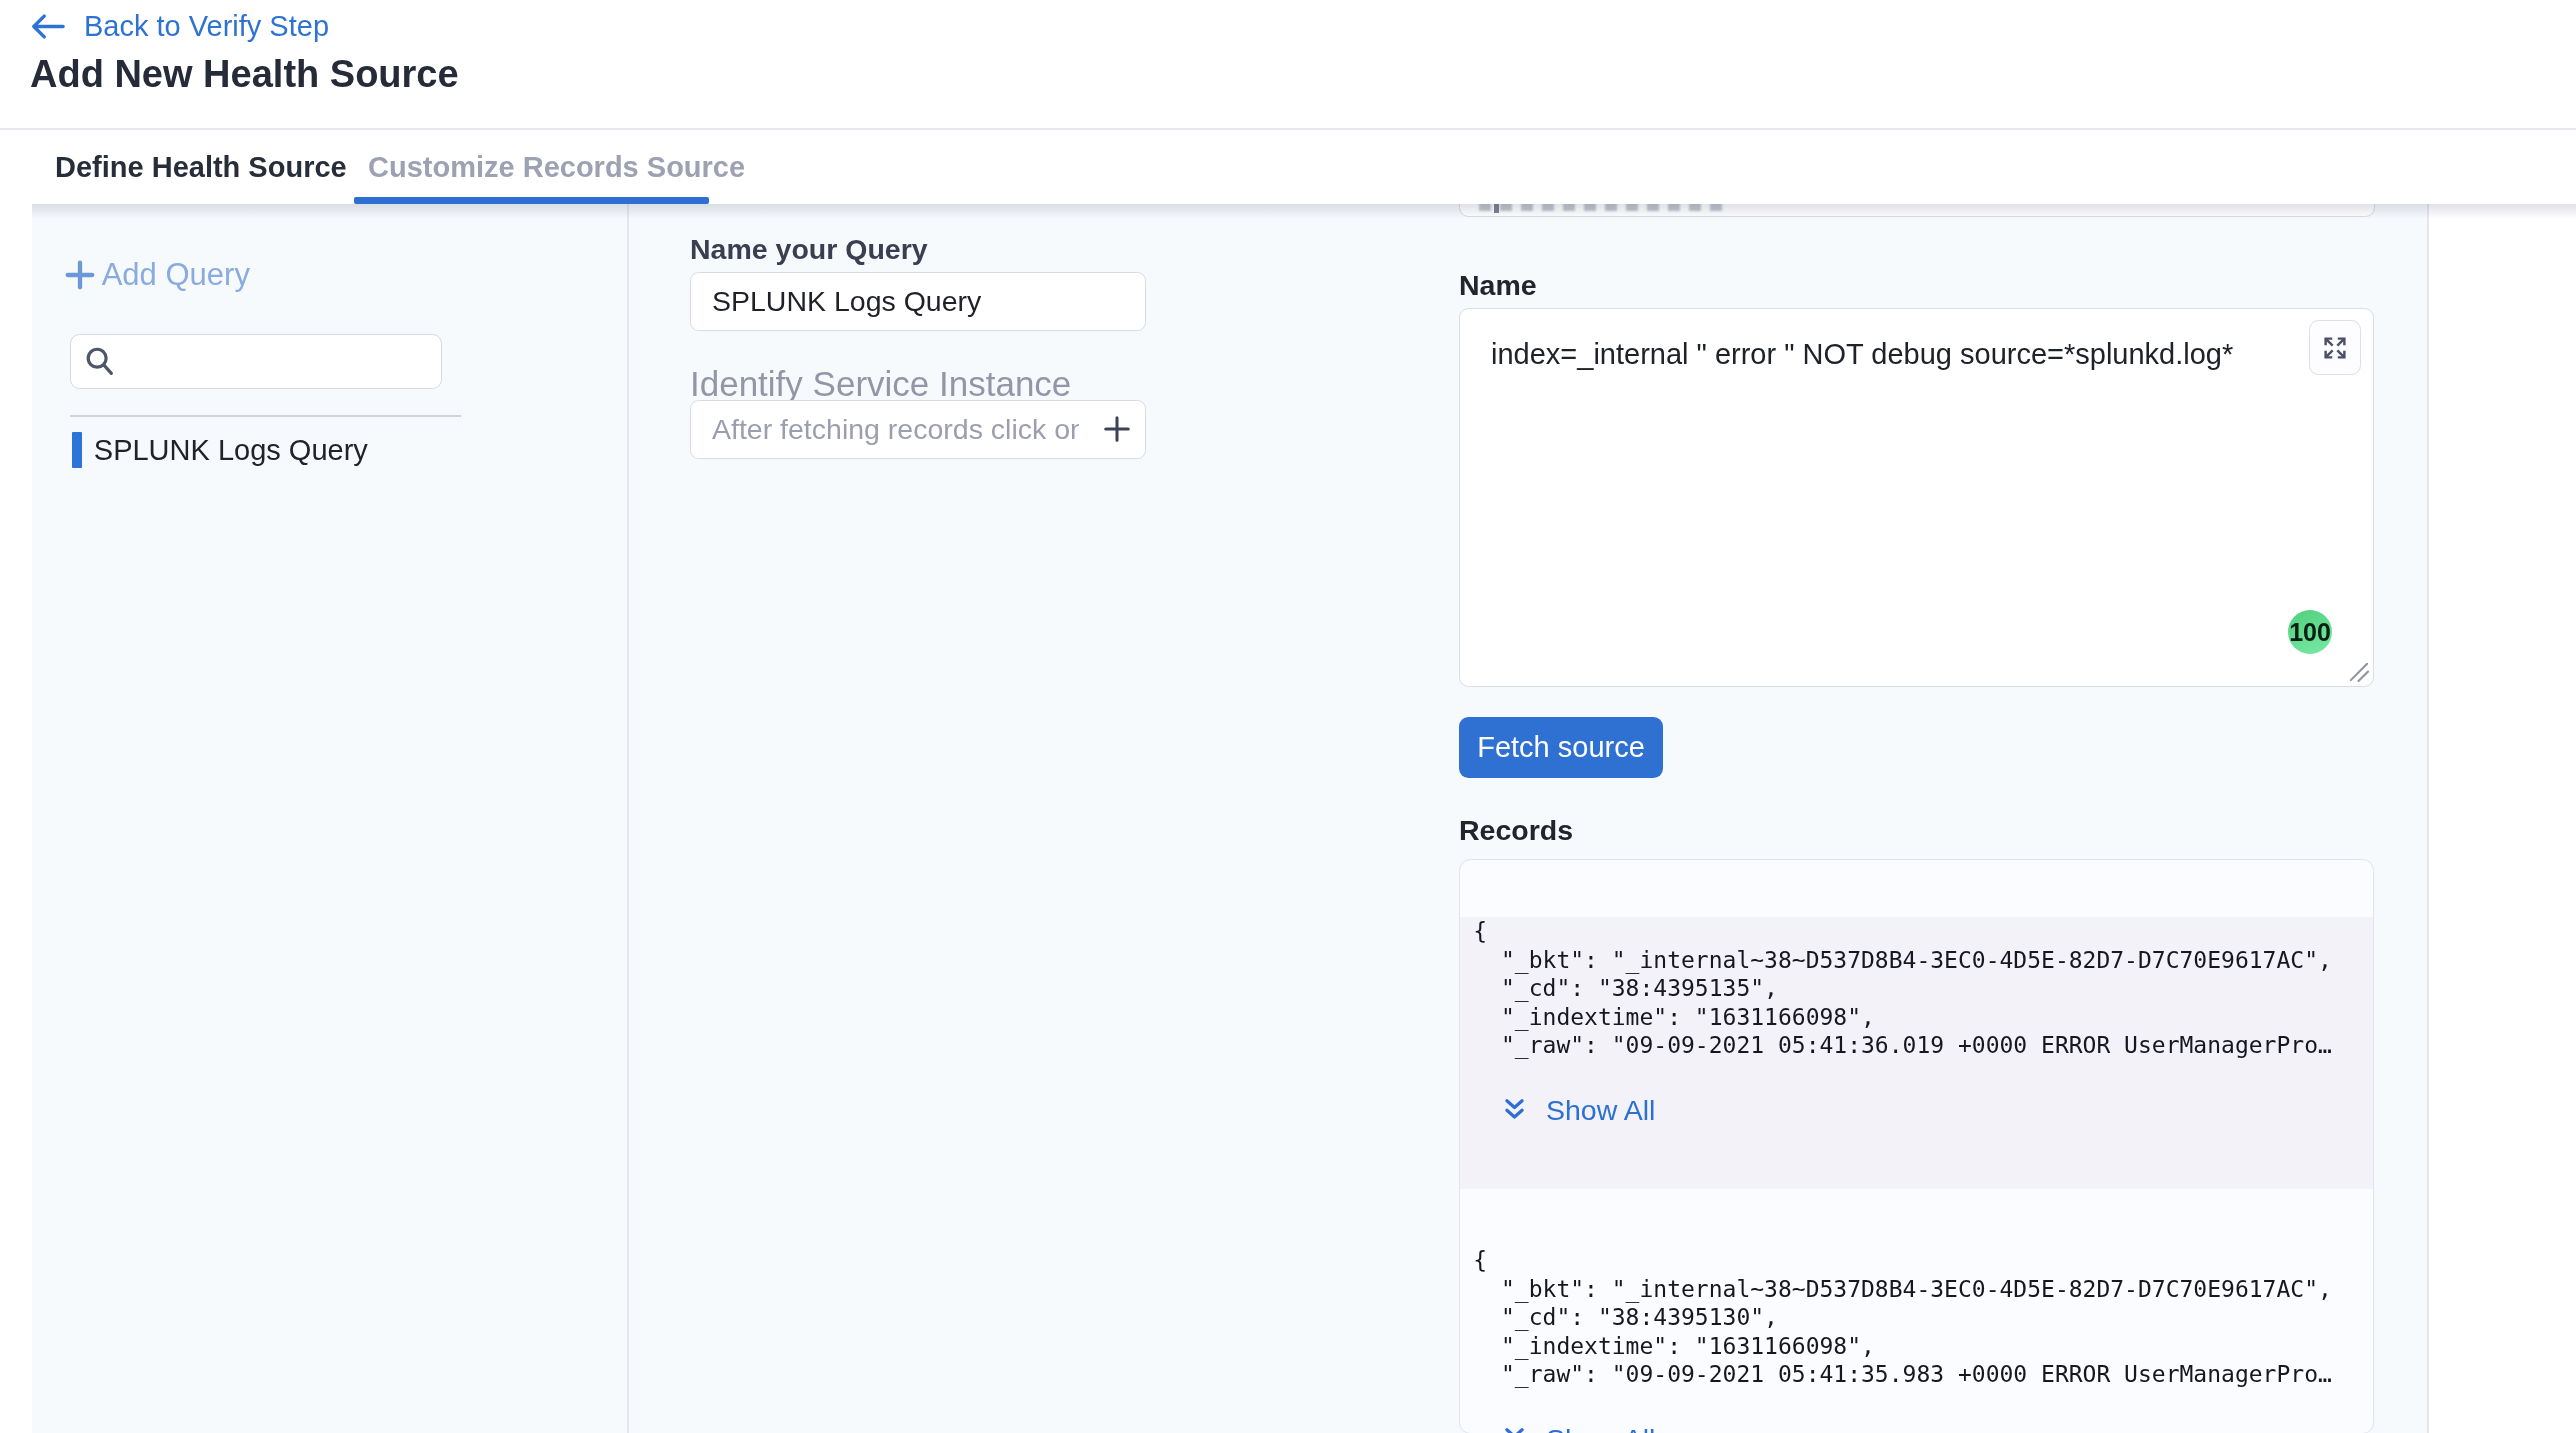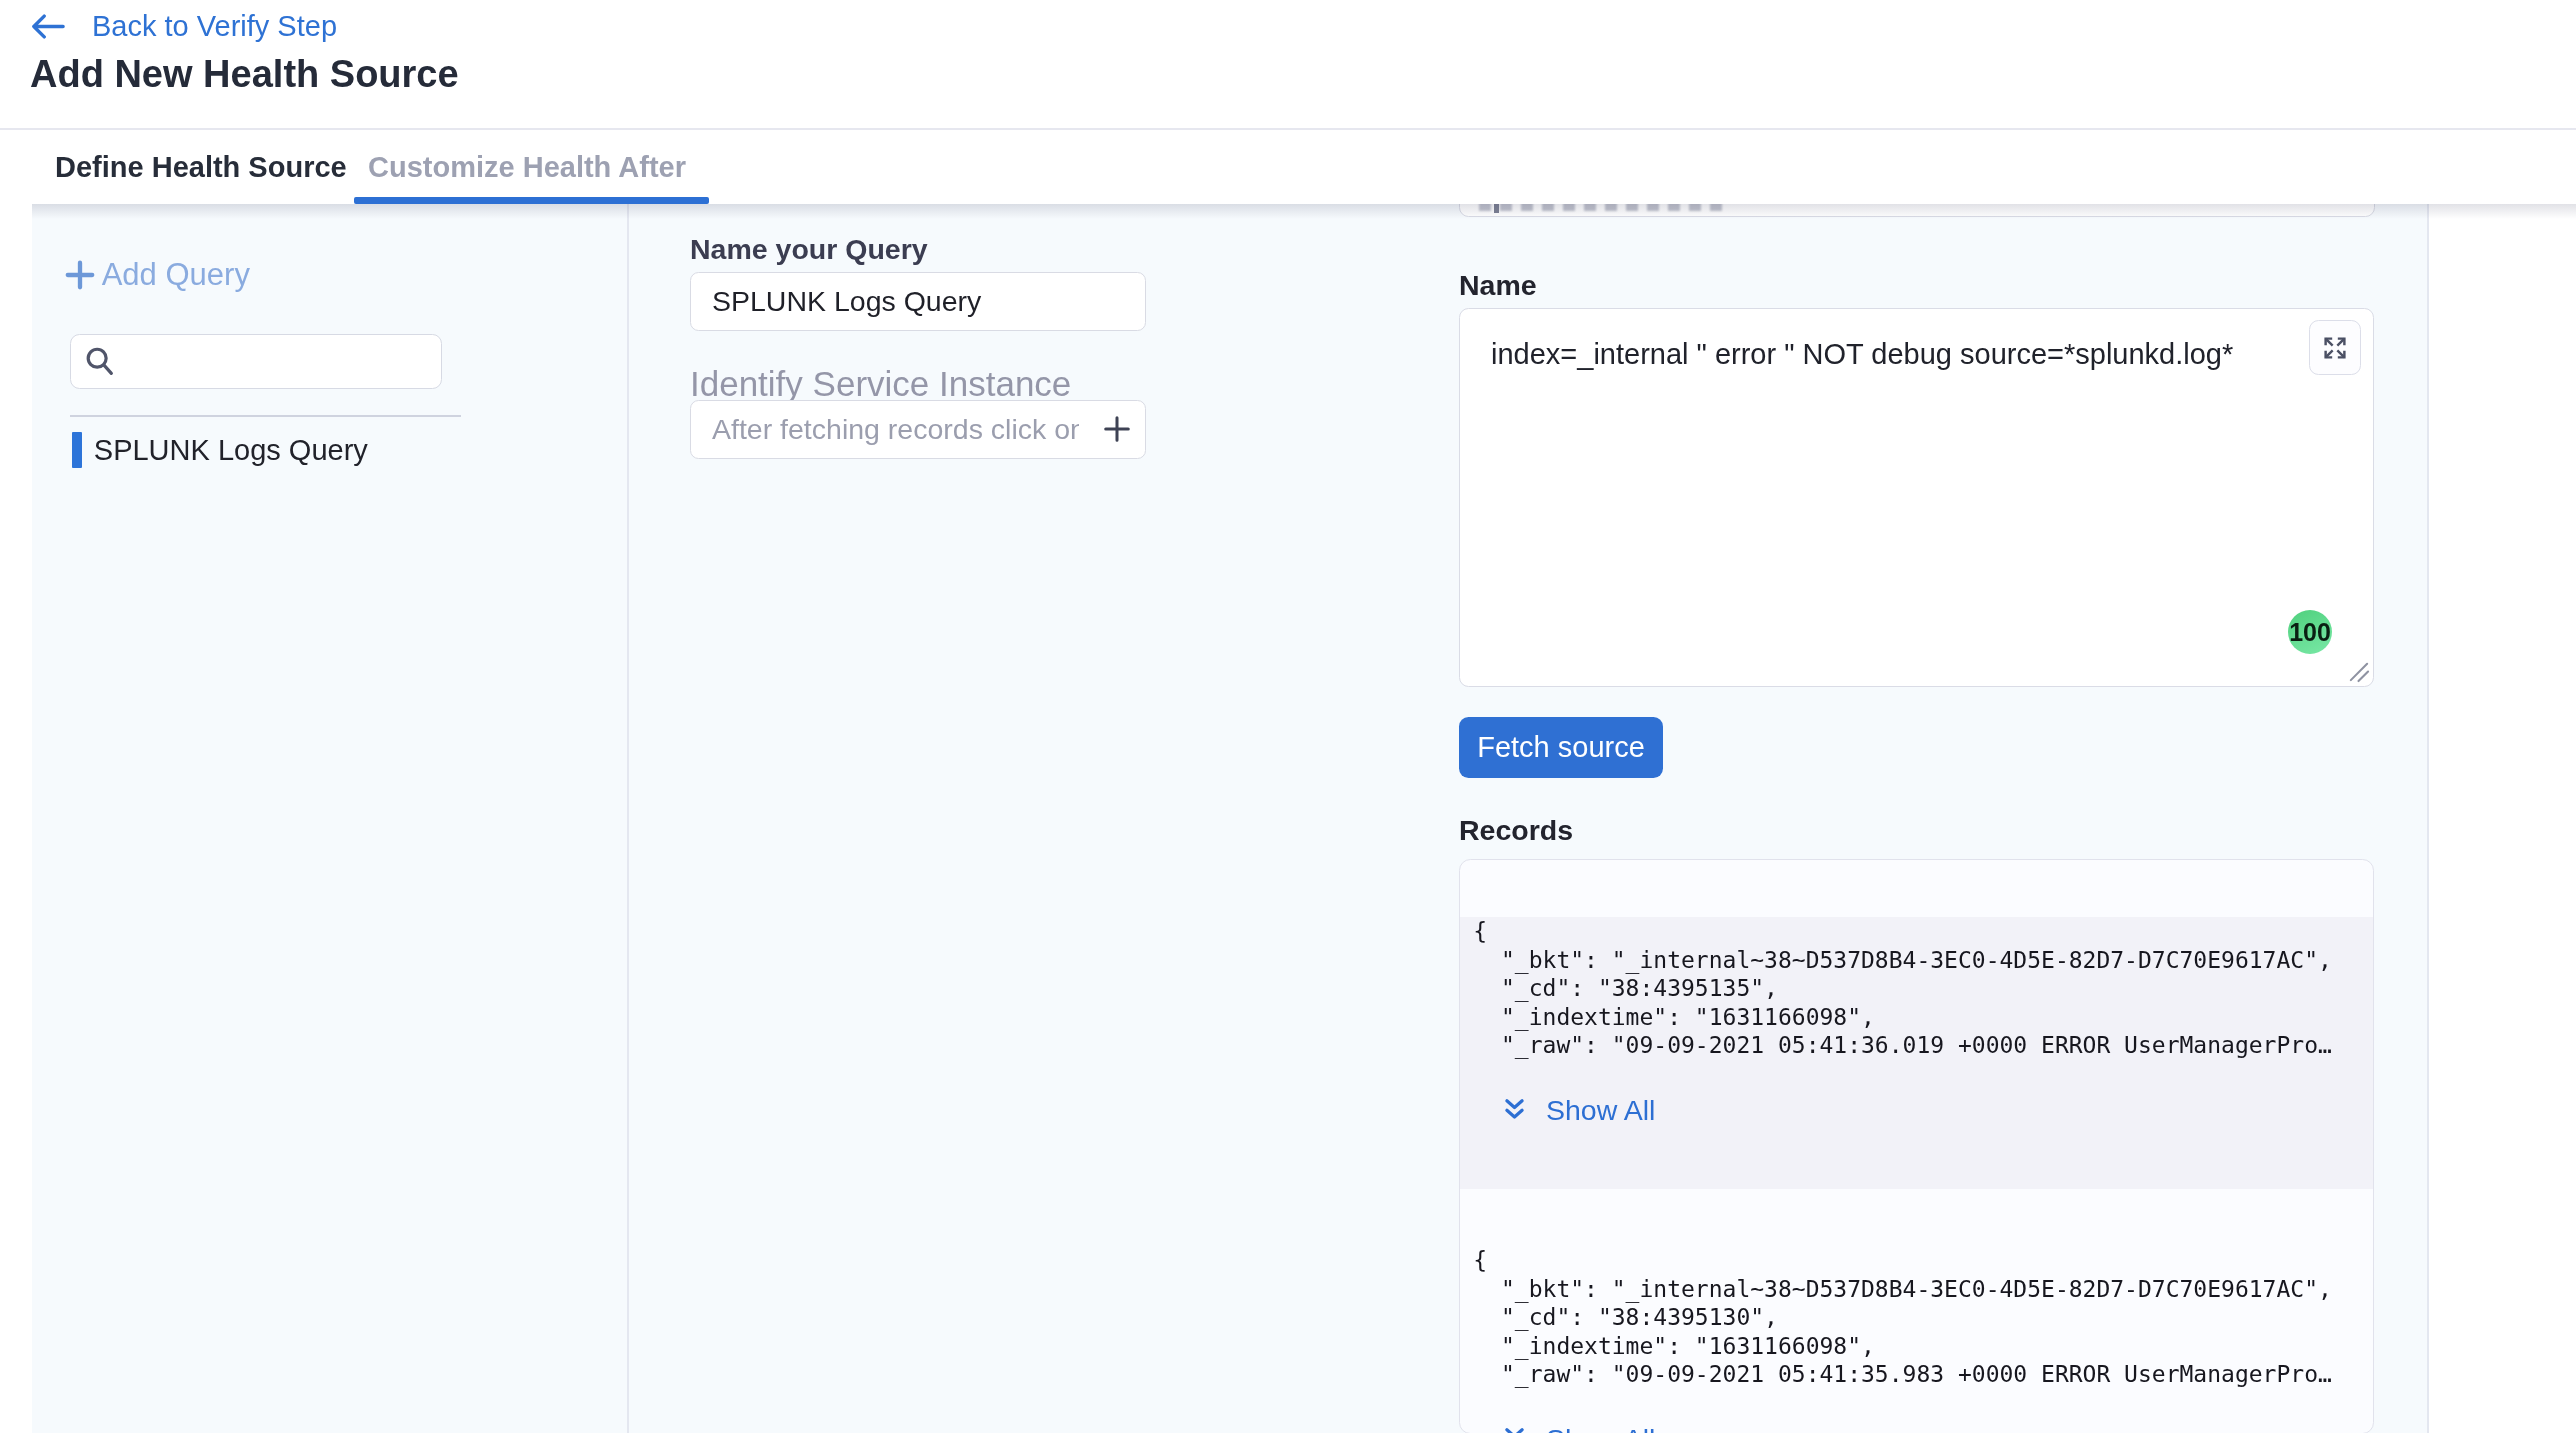"Back to Verify Step" .back-row { gap: 27px -> 19px }
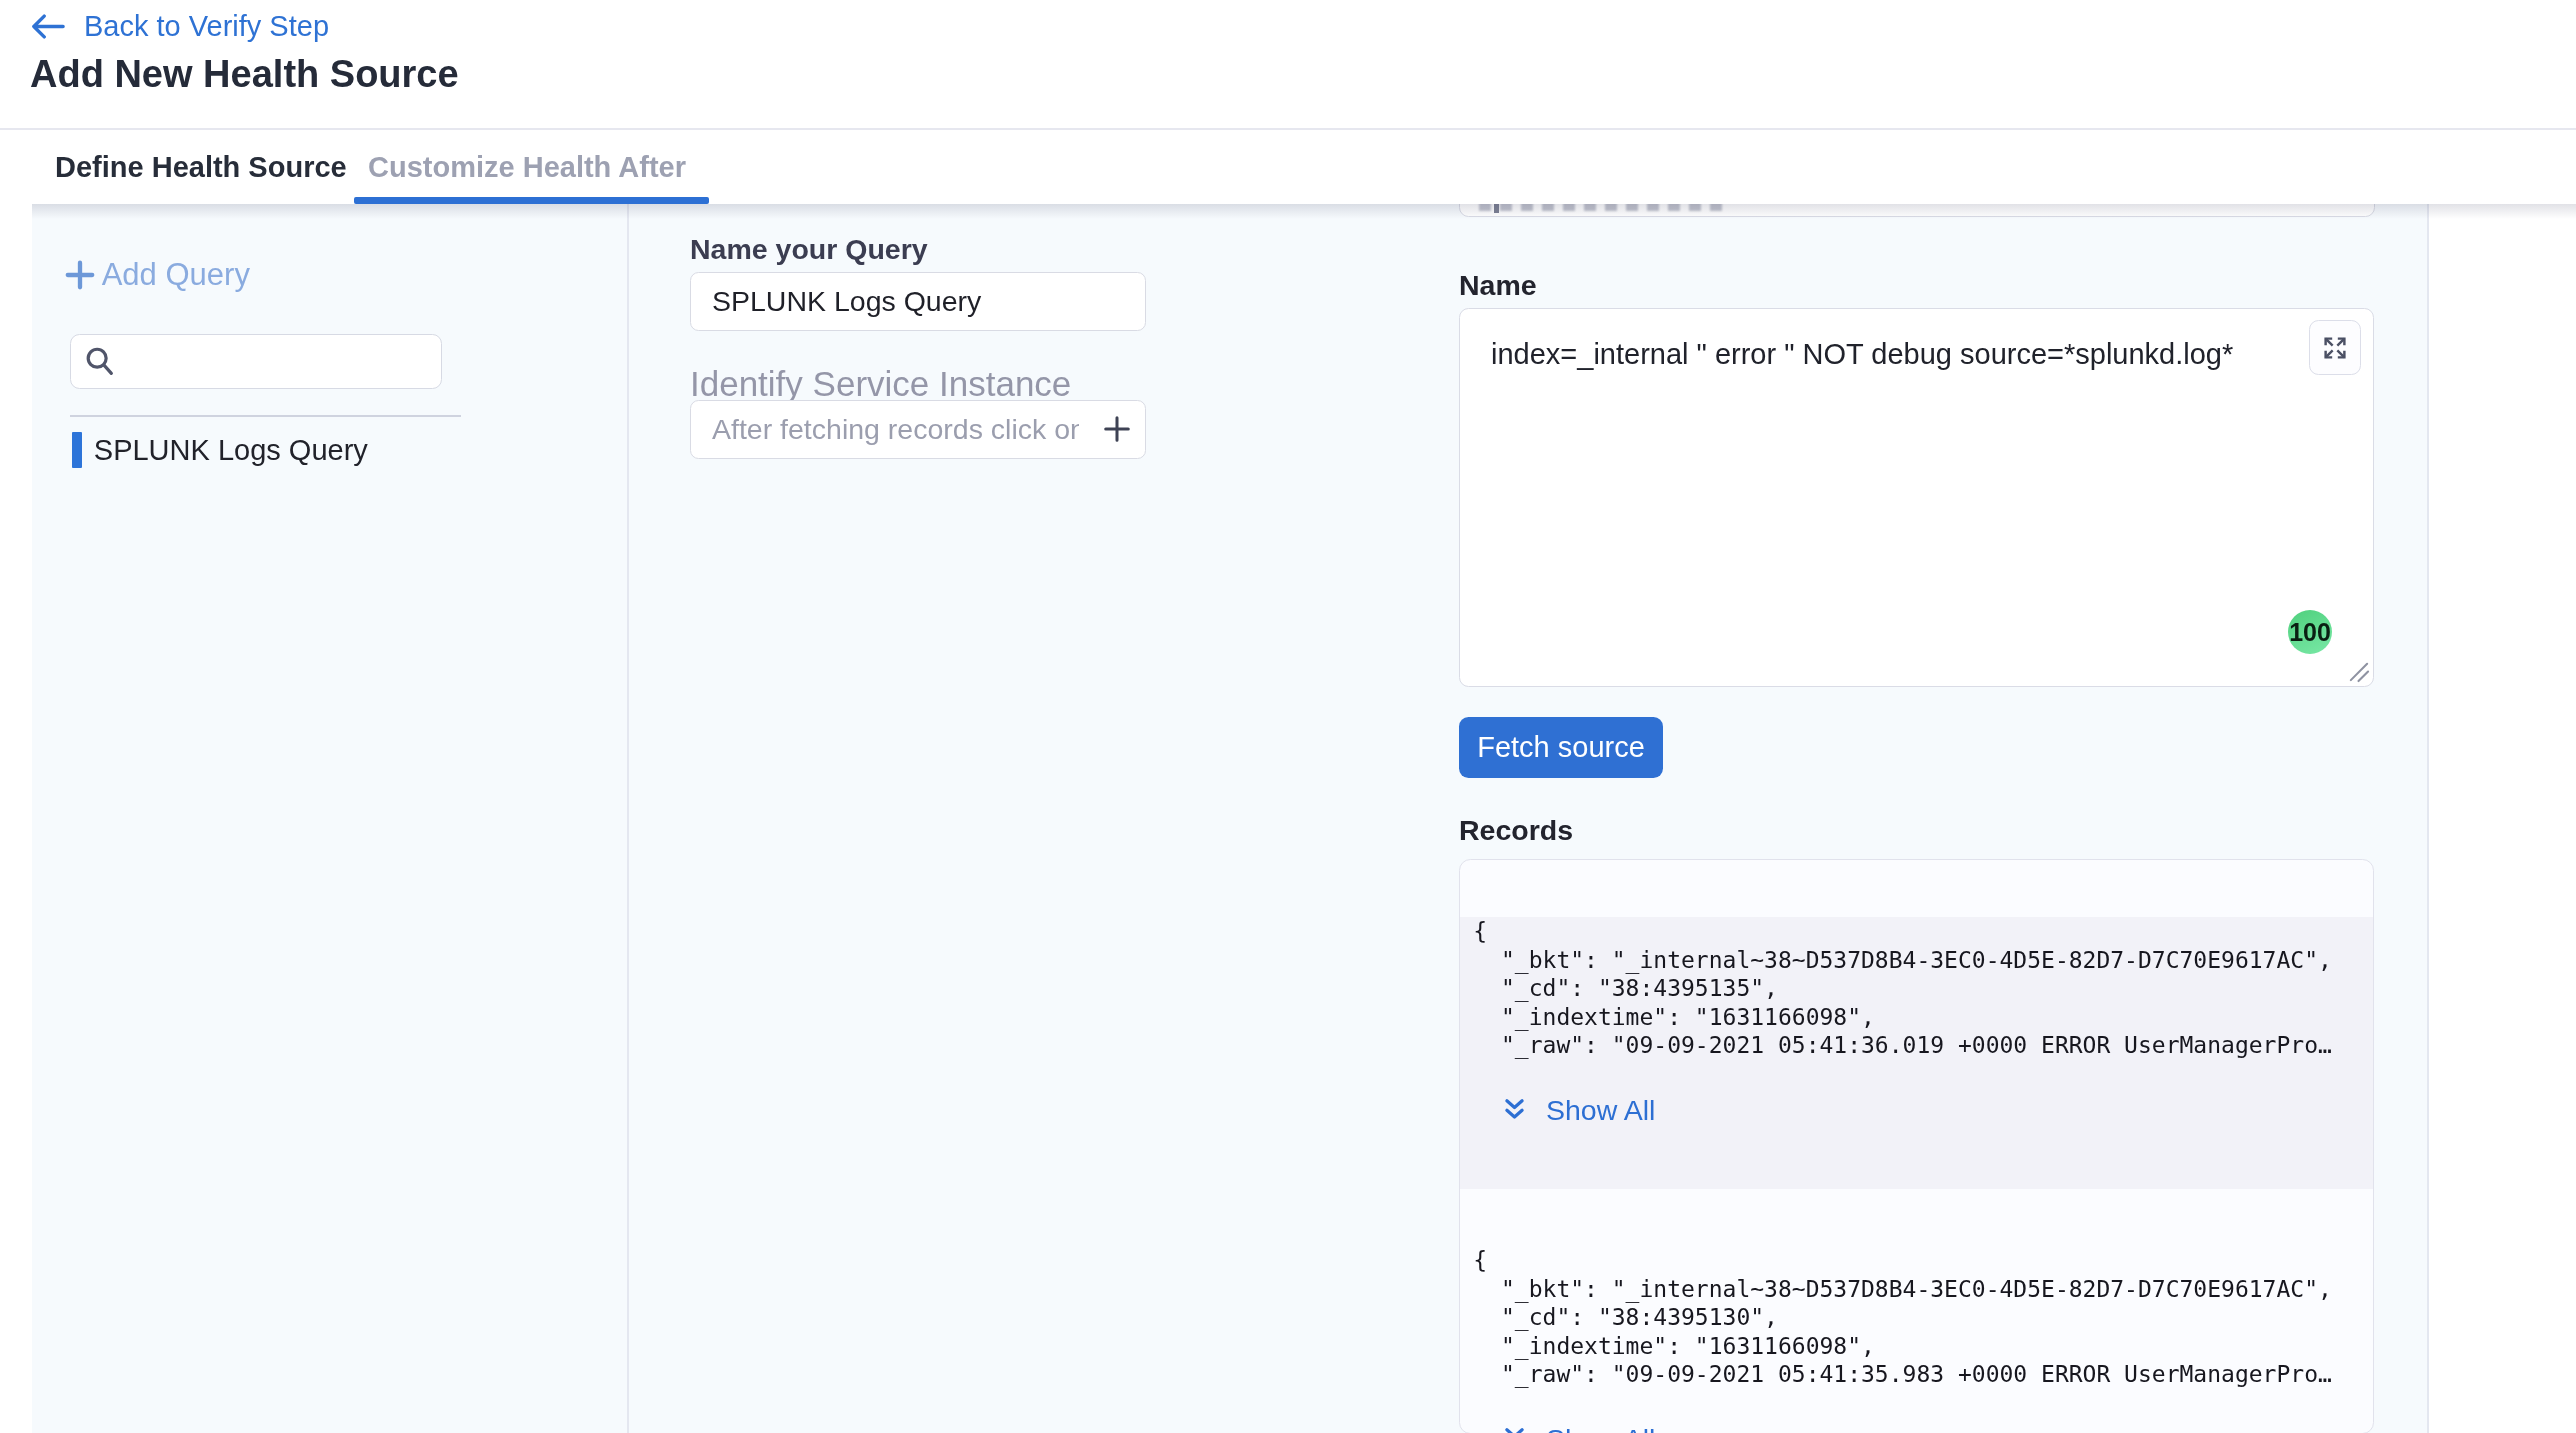"Customize Health After" div.tab { text: Health After -> Records Source }
